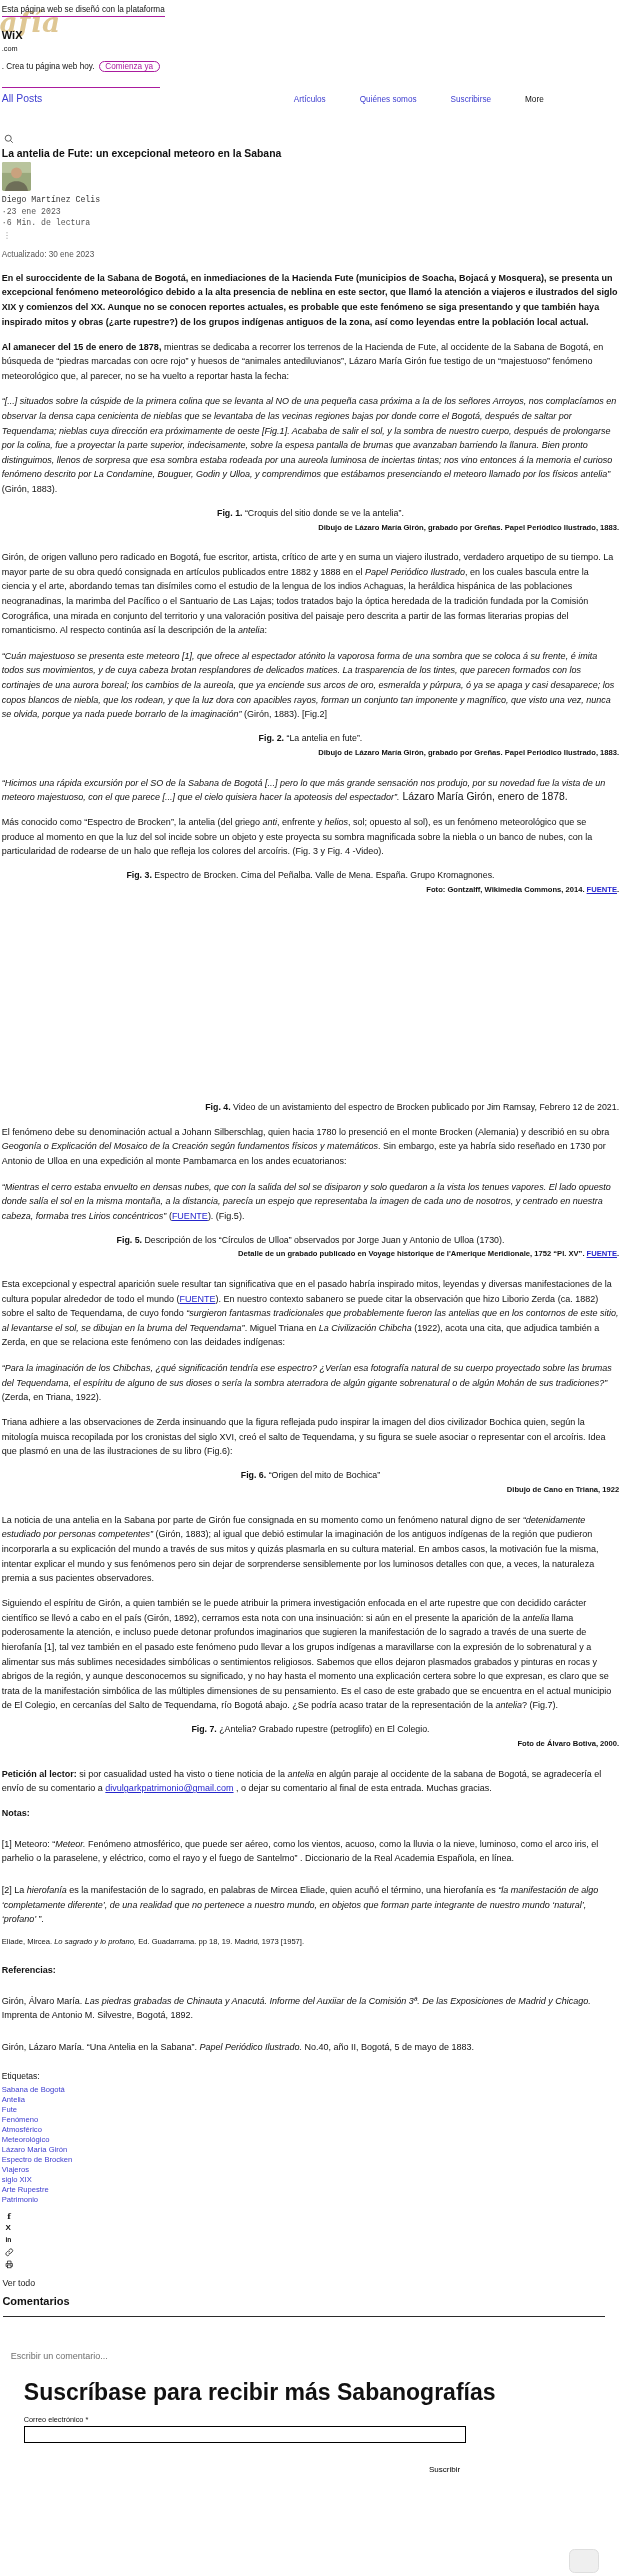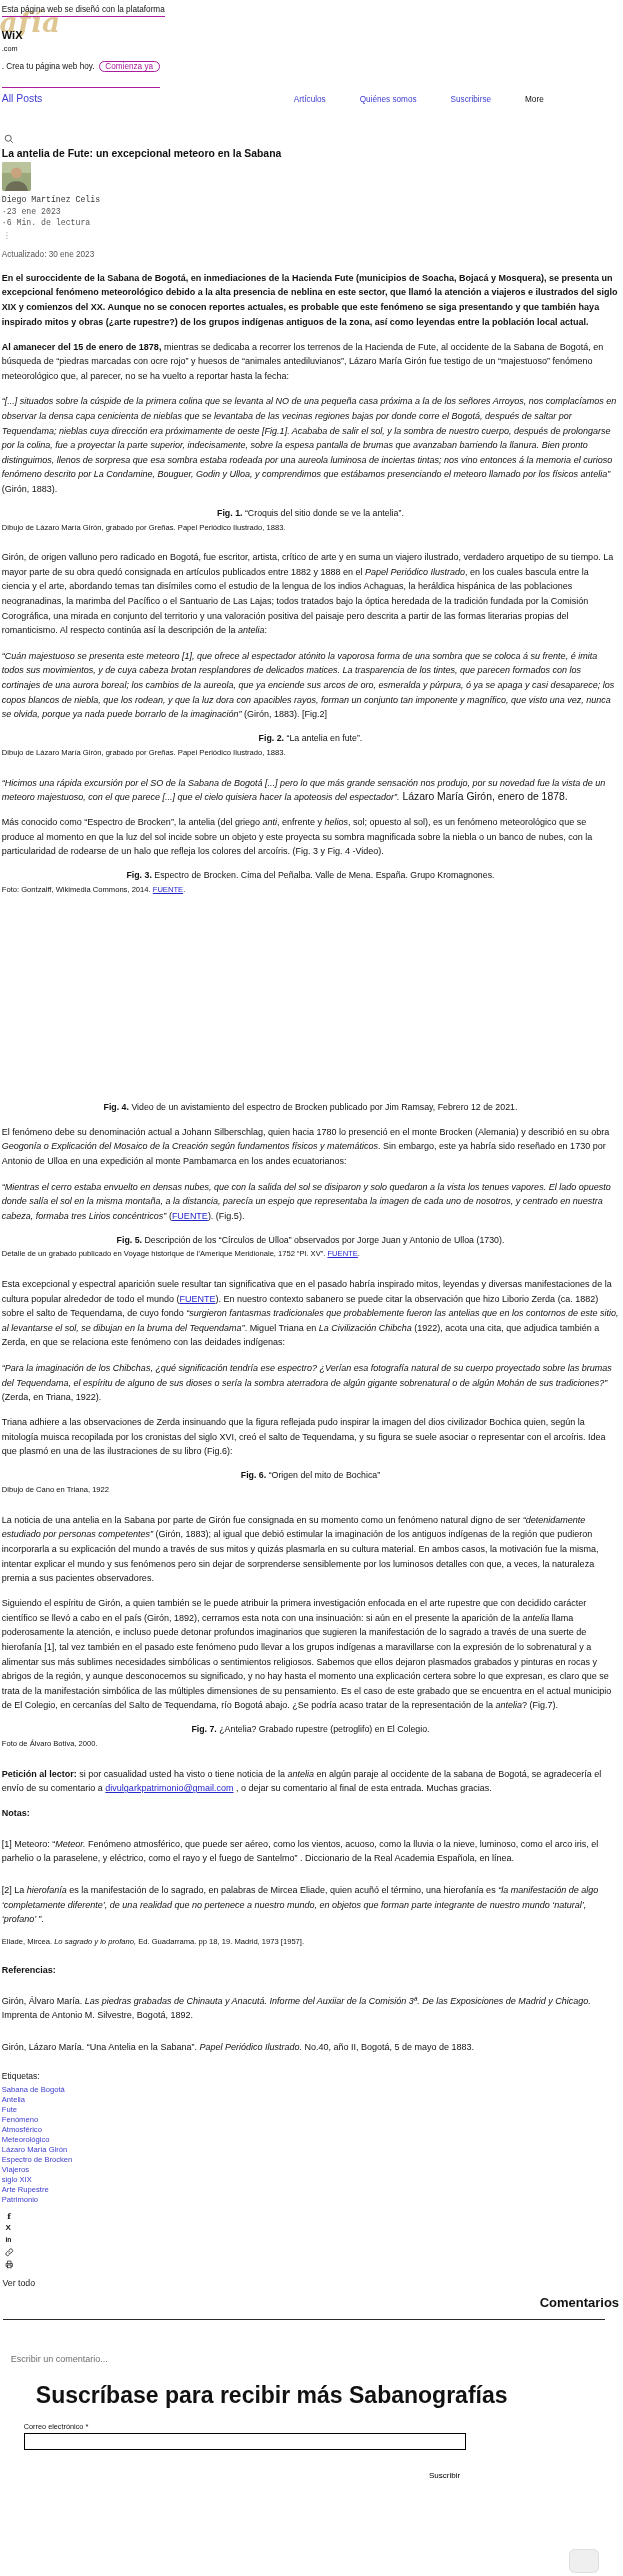"Dibujo de Lázaro María Girón," .figcredit { font-weight: none -> bold; text-align: left -> right }
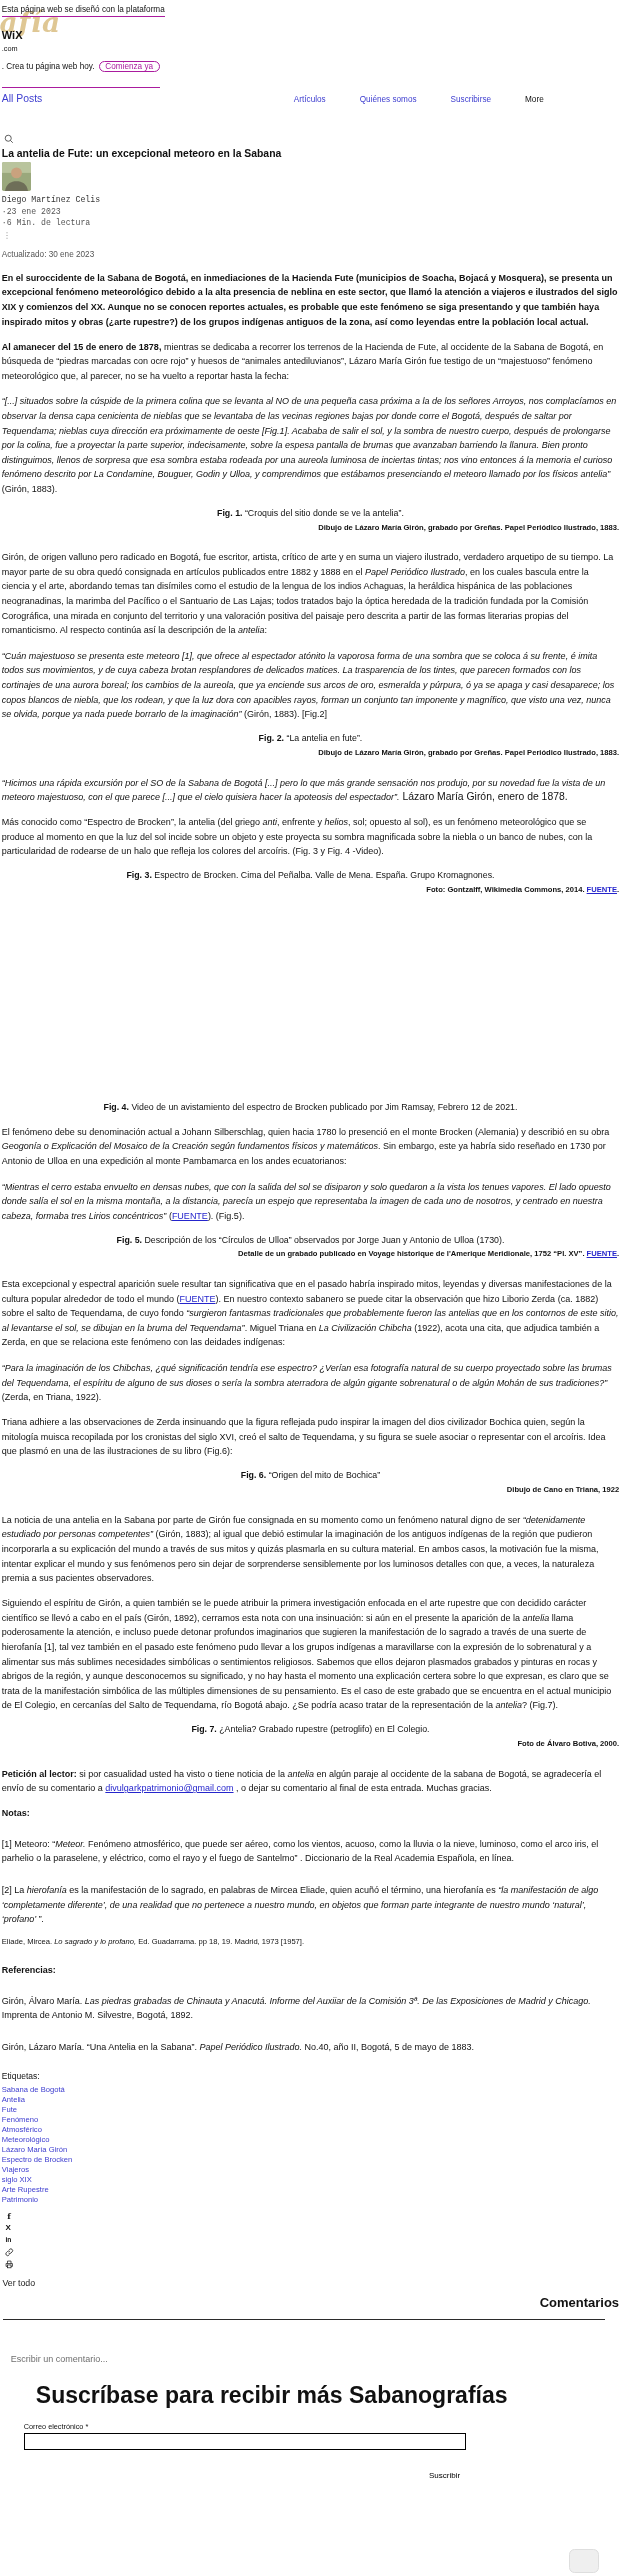"Fig. 4. Video de un" .figcap.left { text-align: center -> right }
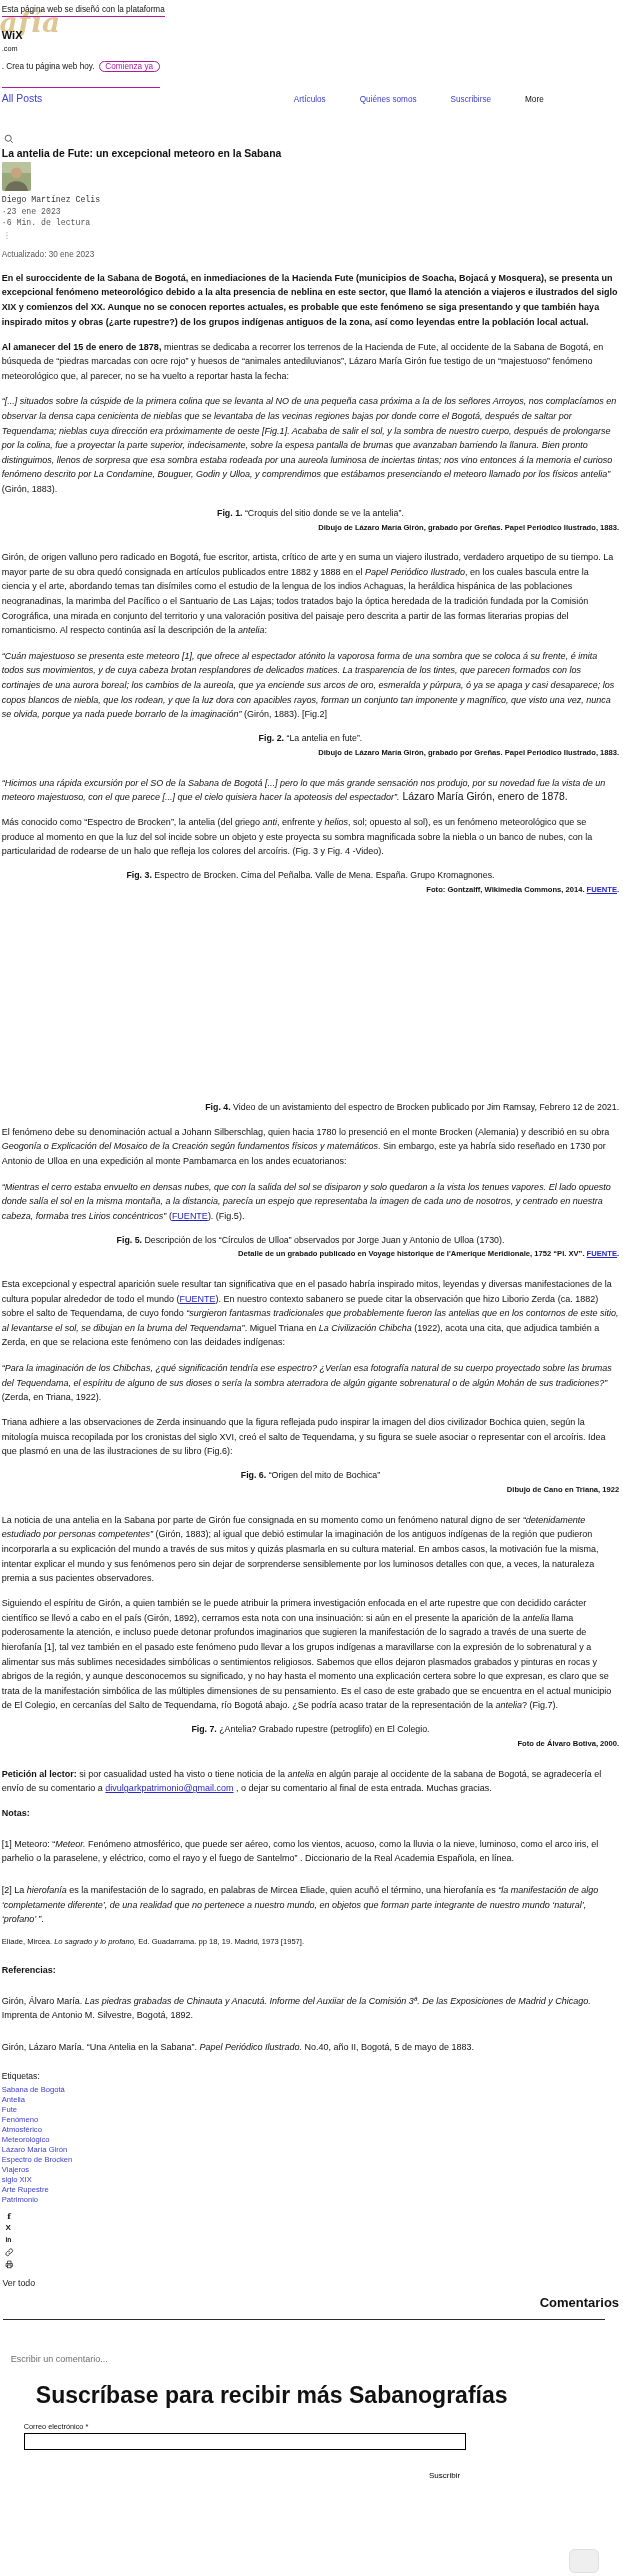"Comentarios" .comentarios { font-size: 13px -> 11px; text-align: right -> none }
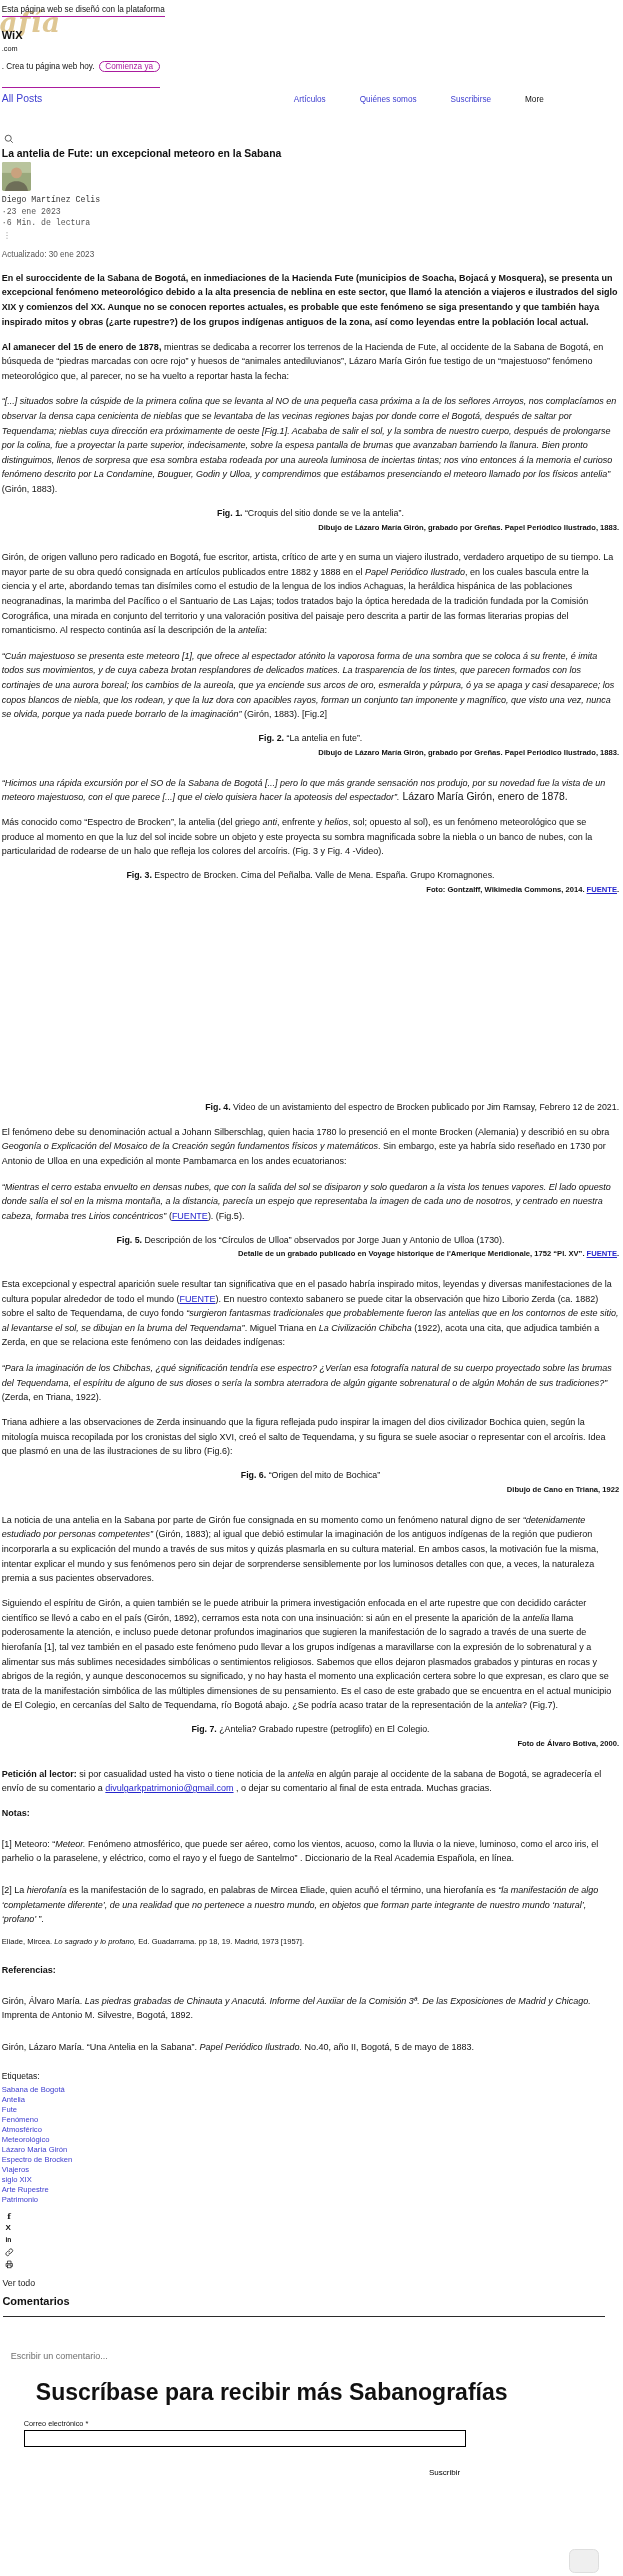"Suscríbase para recibir más" .sub-h { margin: 12px -> 0 }
